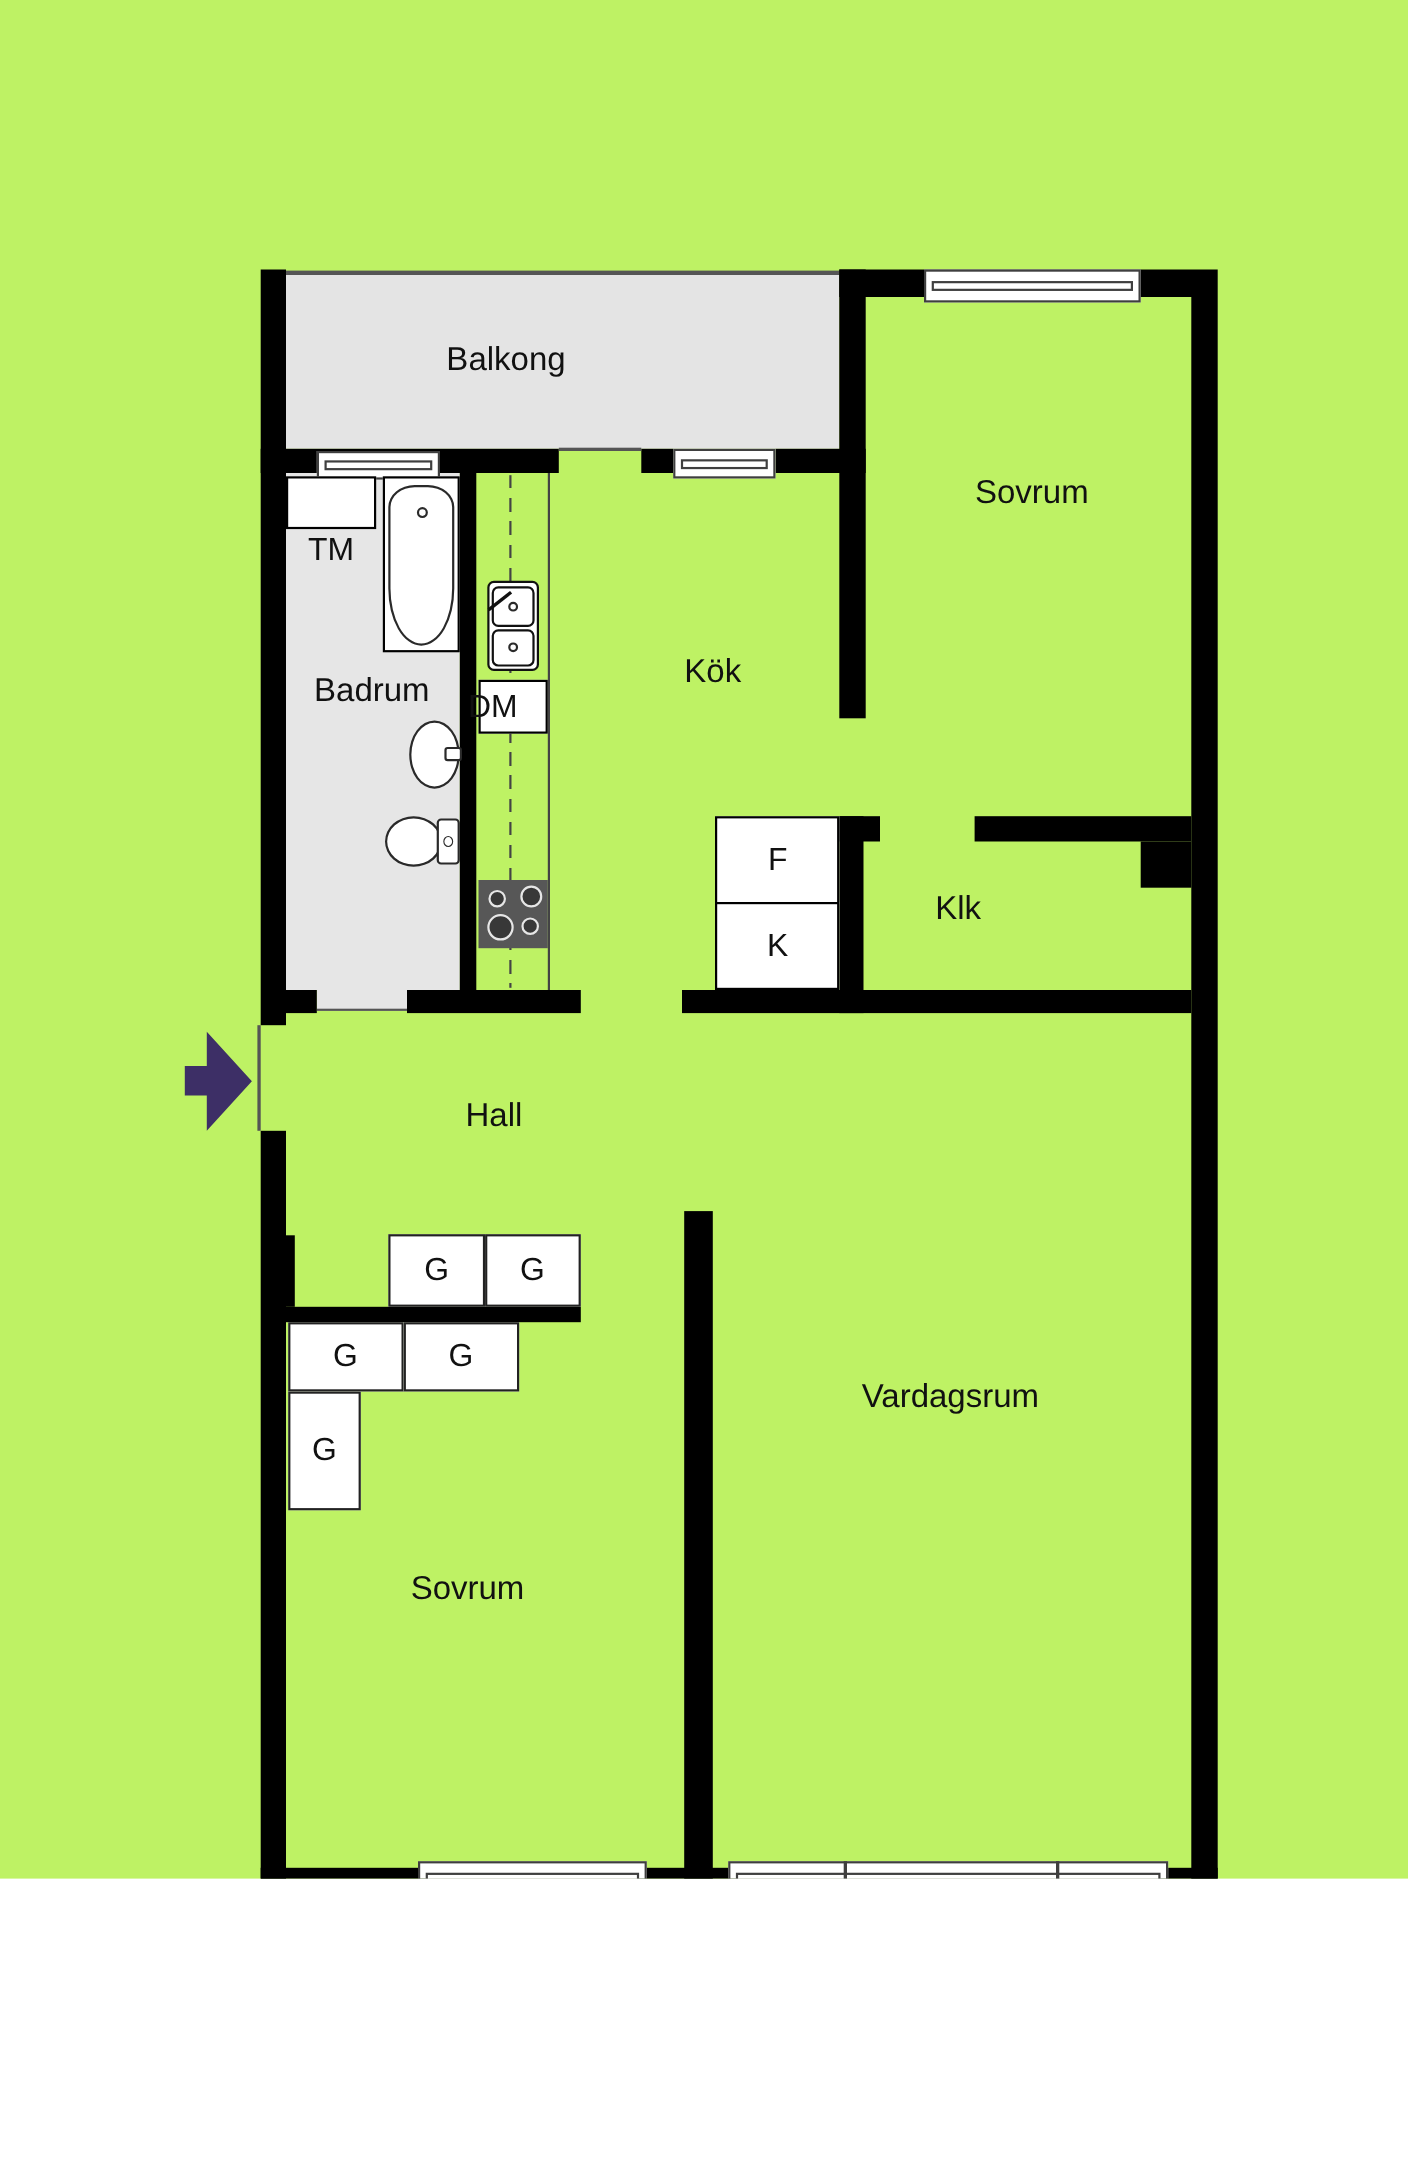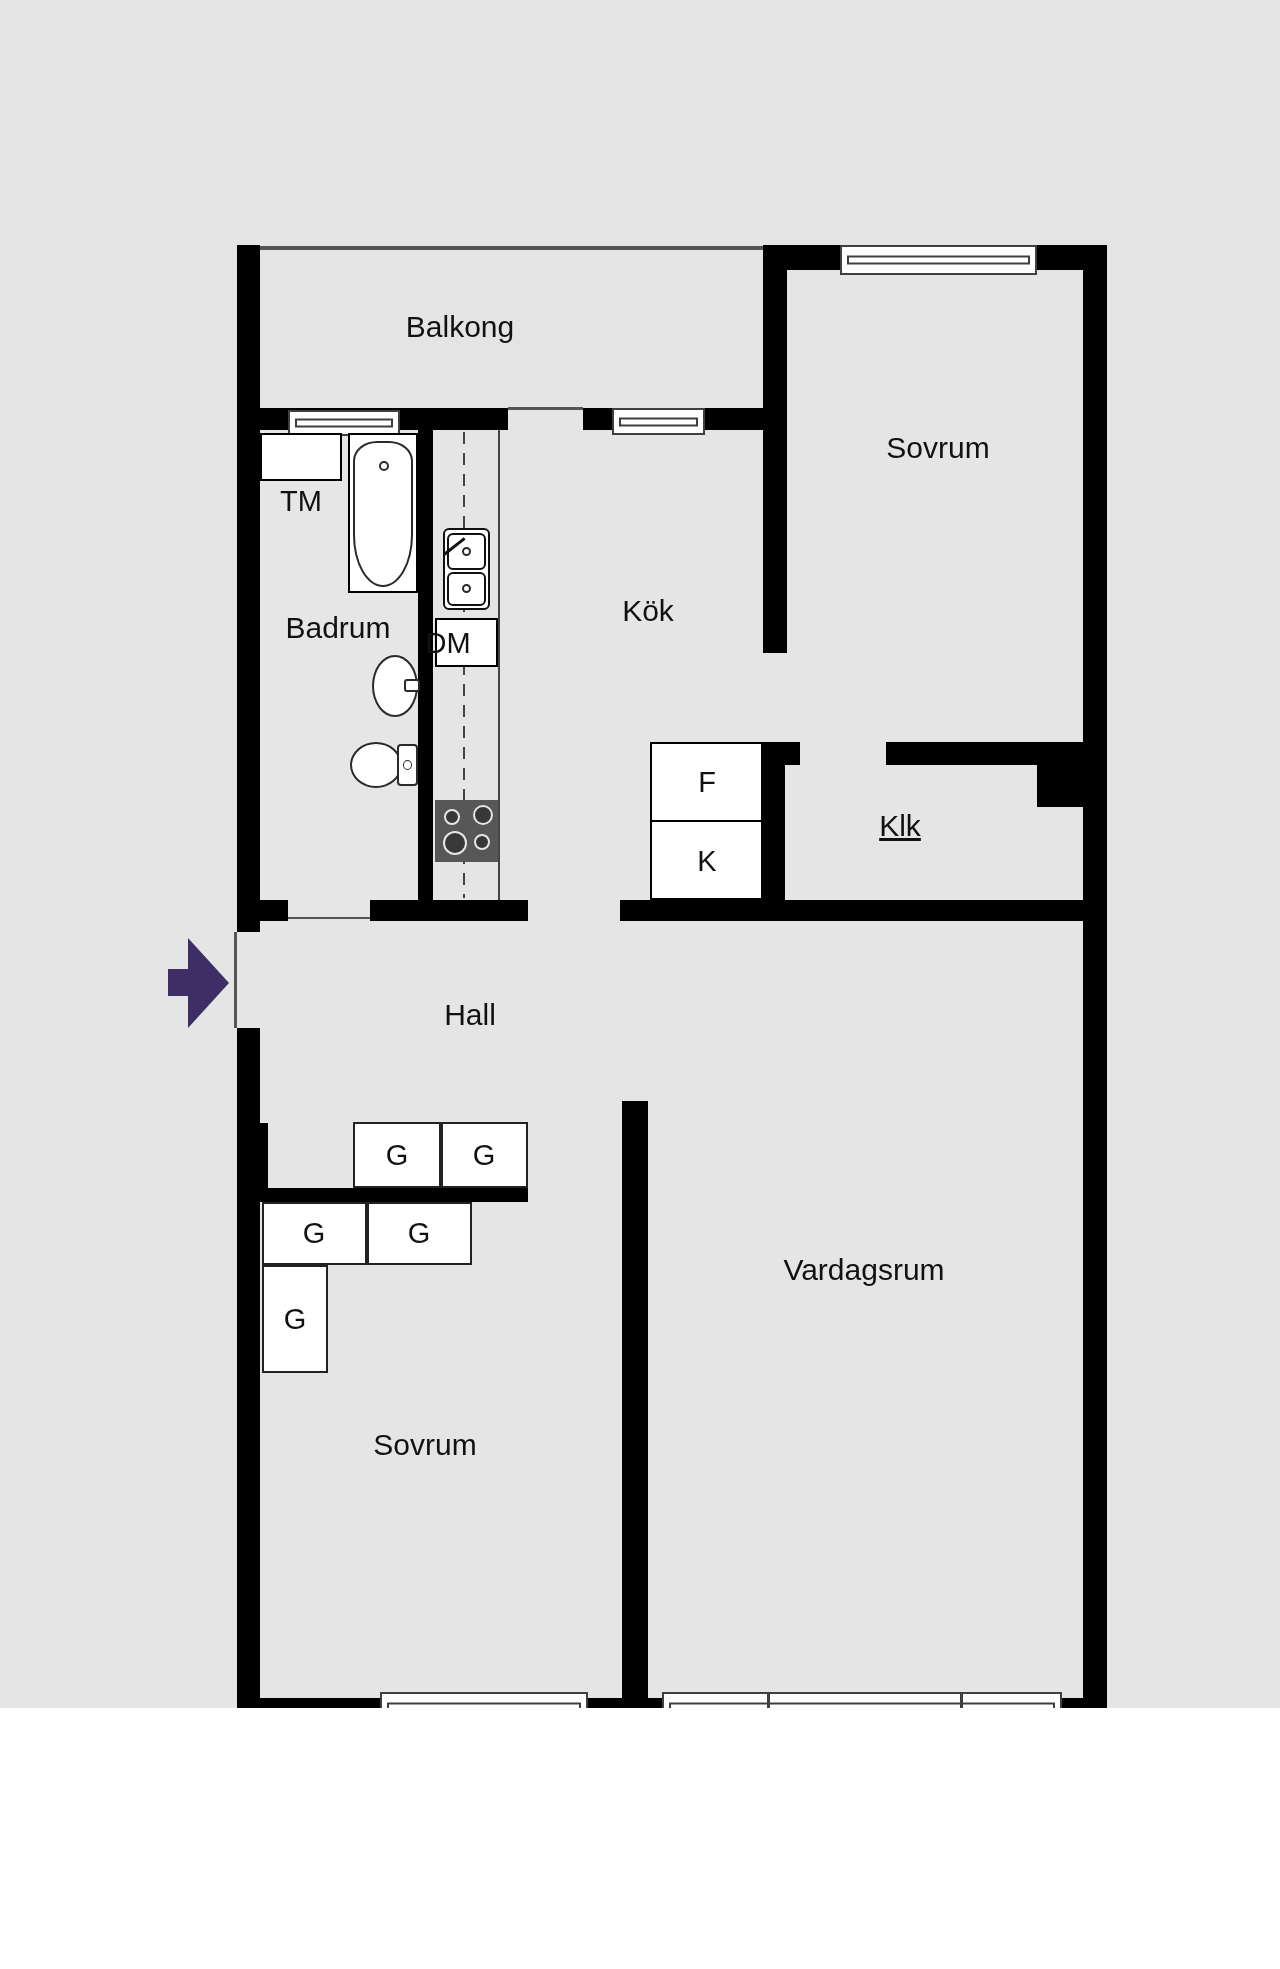"Balkong" .plan { background: #e5e5e5 -> #bef264 }
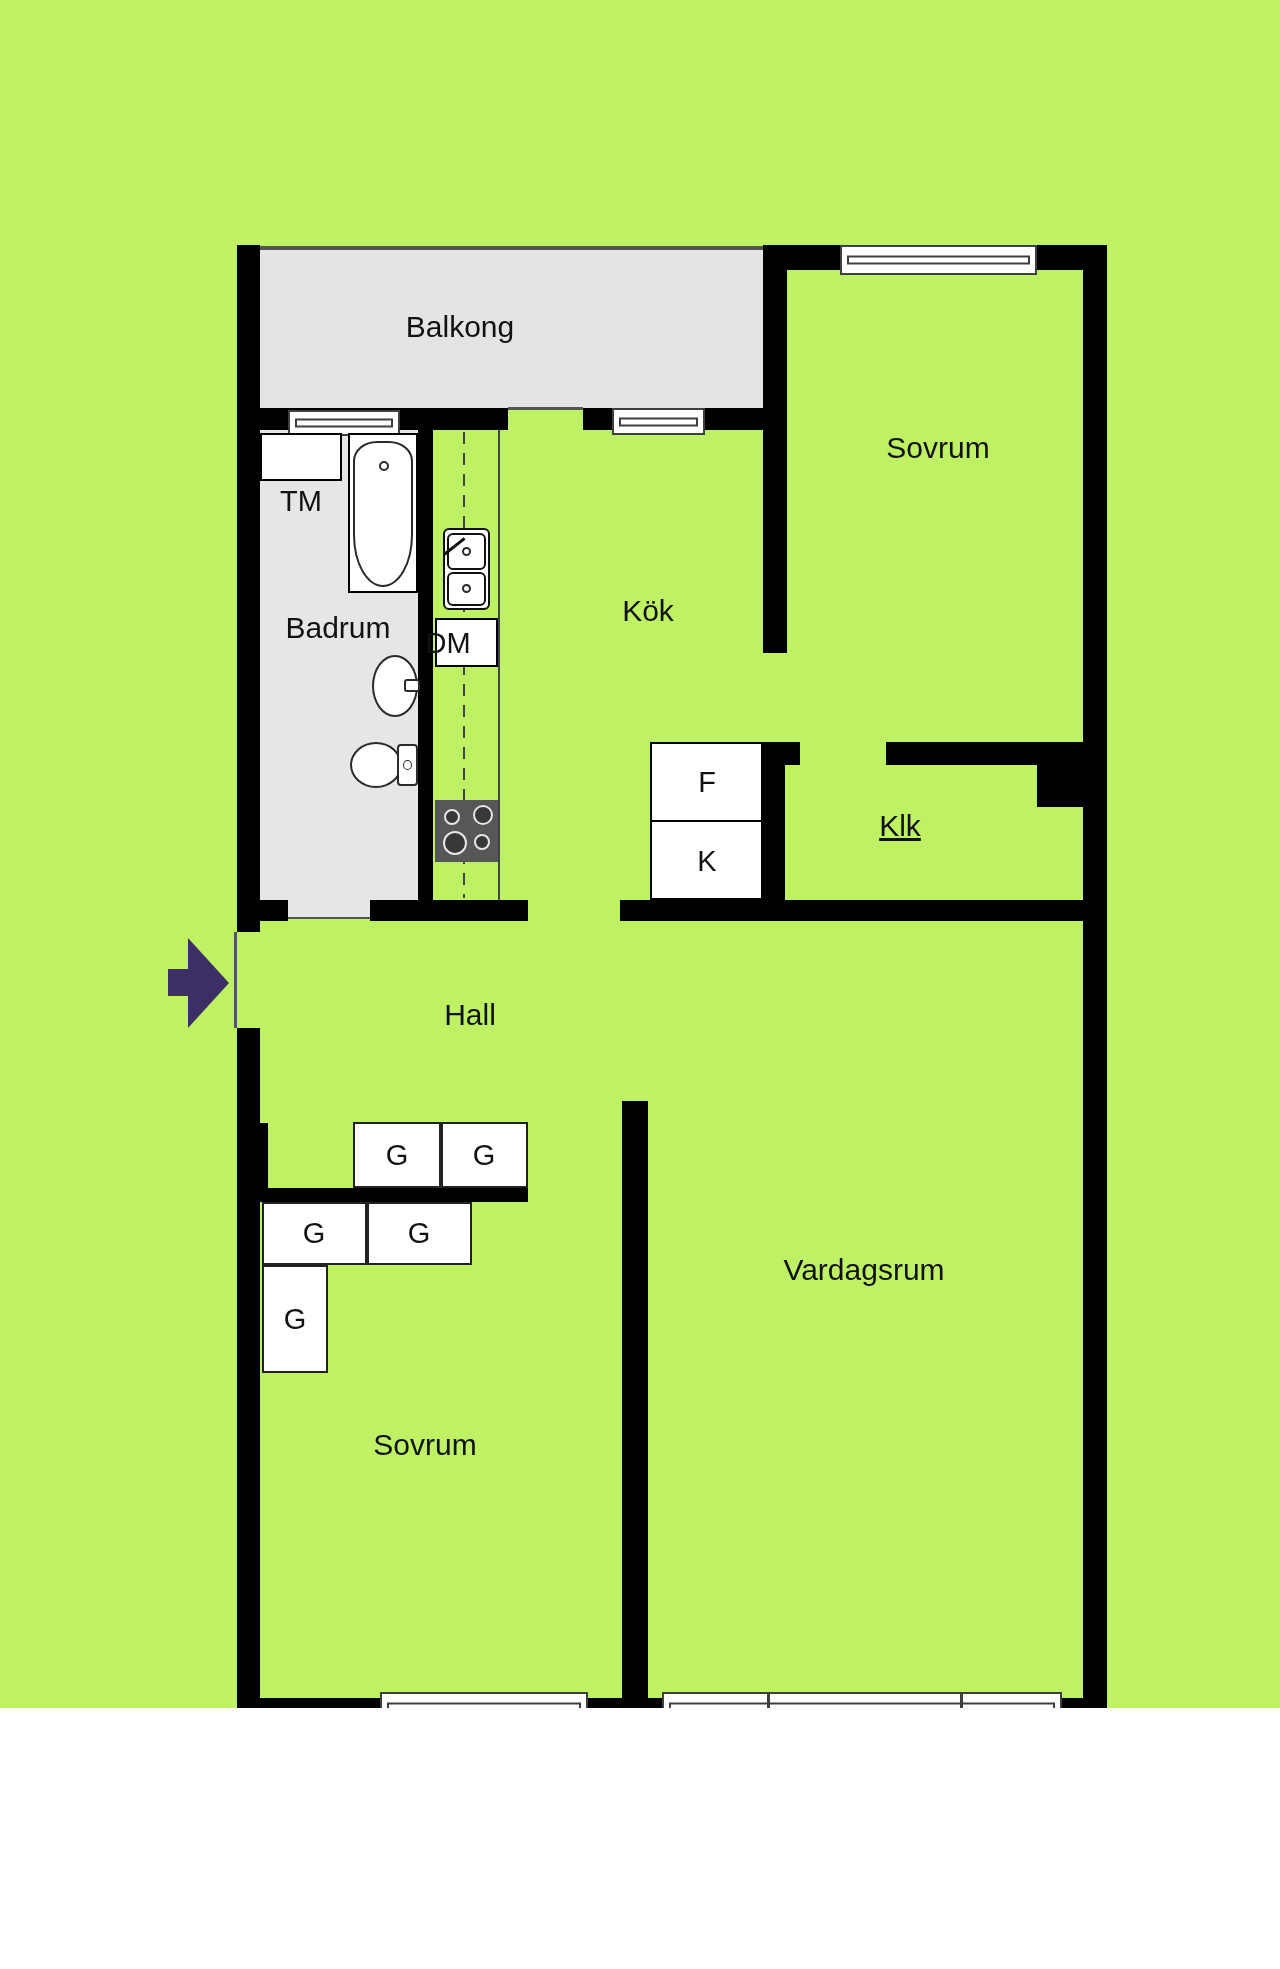"Klk" div.lbl { left: 900px -> 871px; text-decoration: underline -> none }
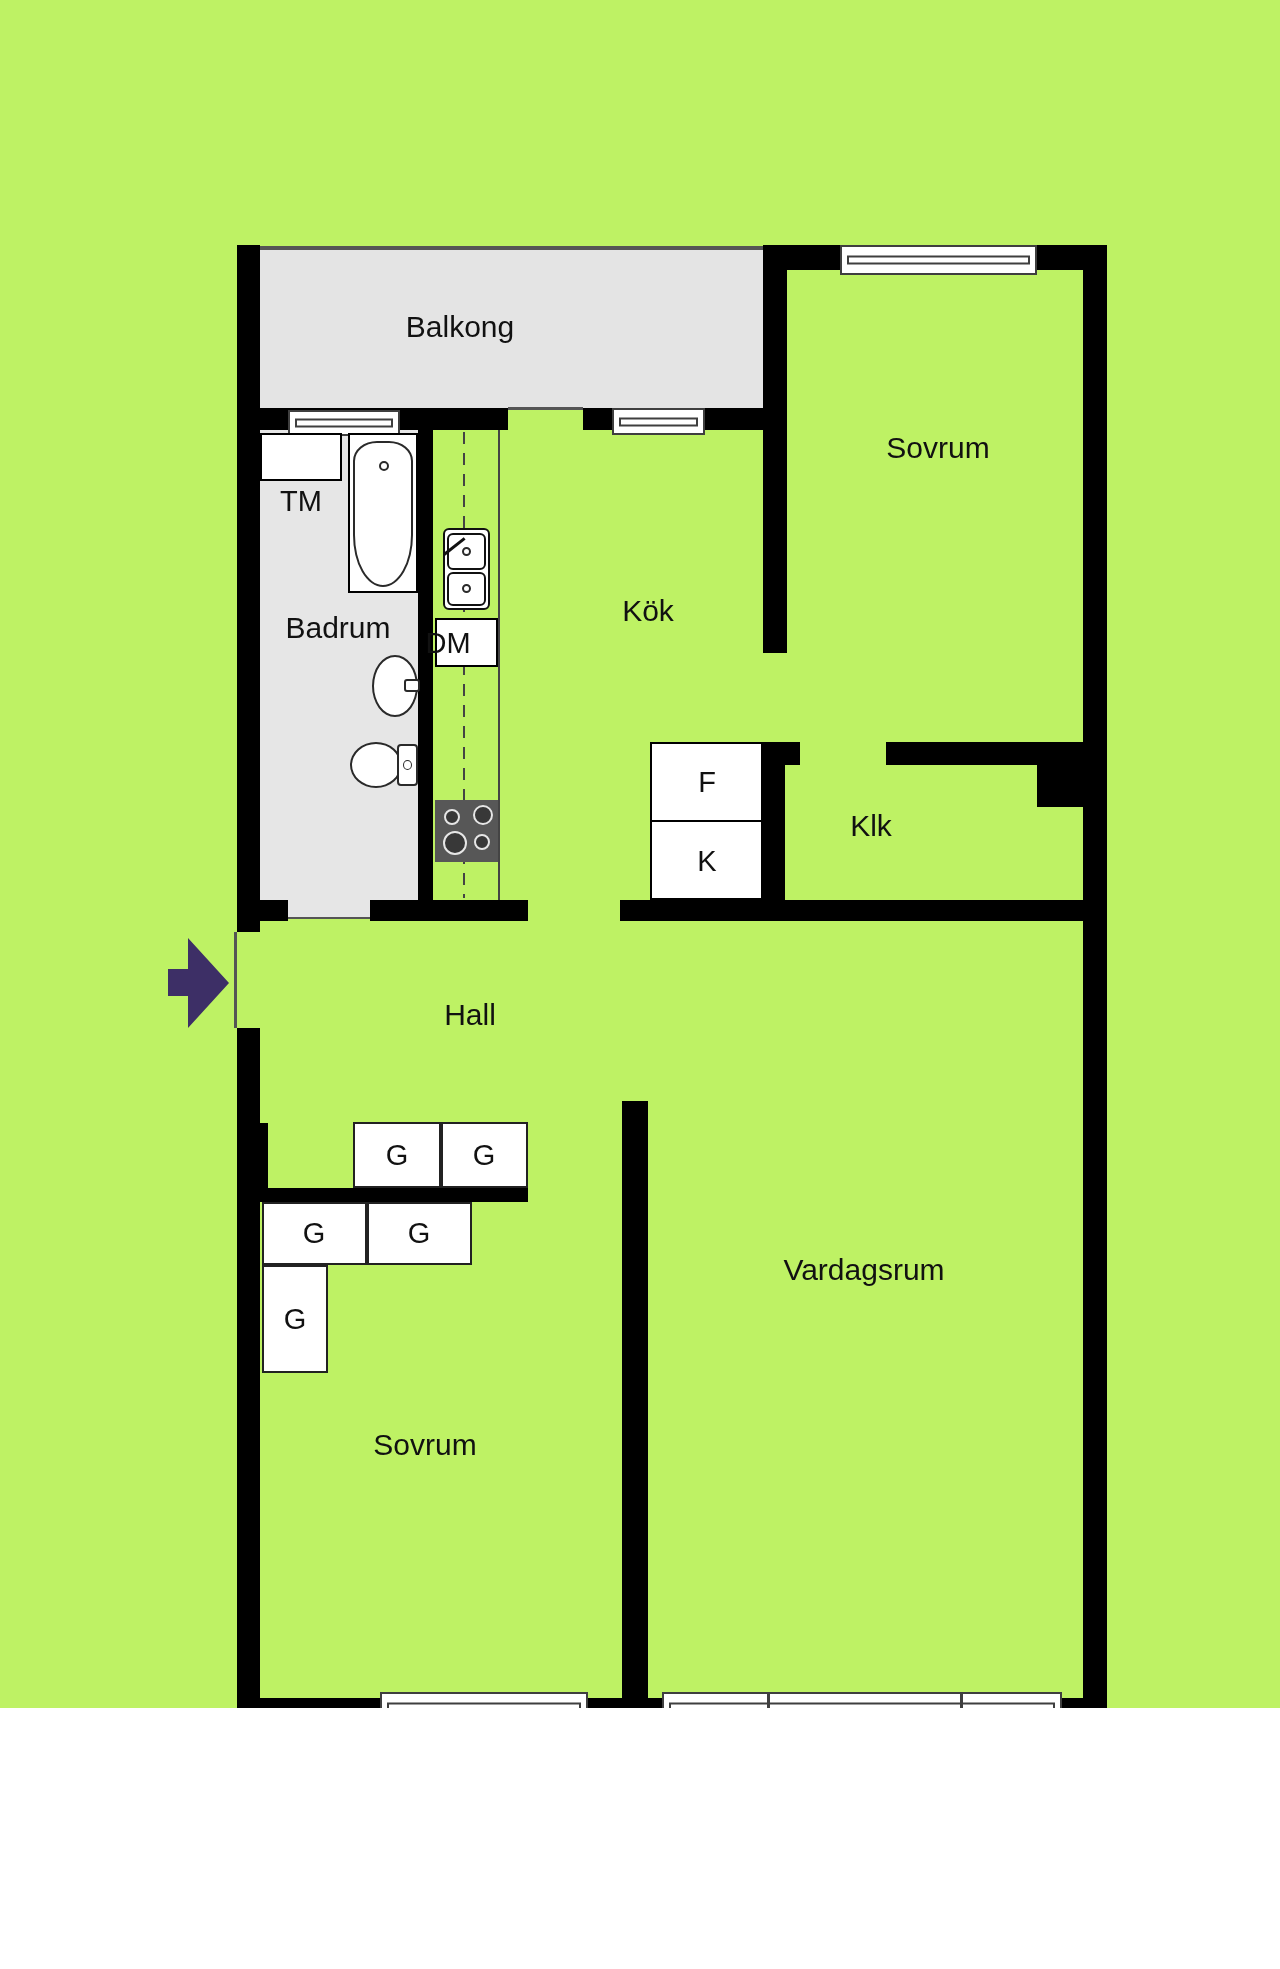"Hall" div.lbl { left: 470px -> 449px }
